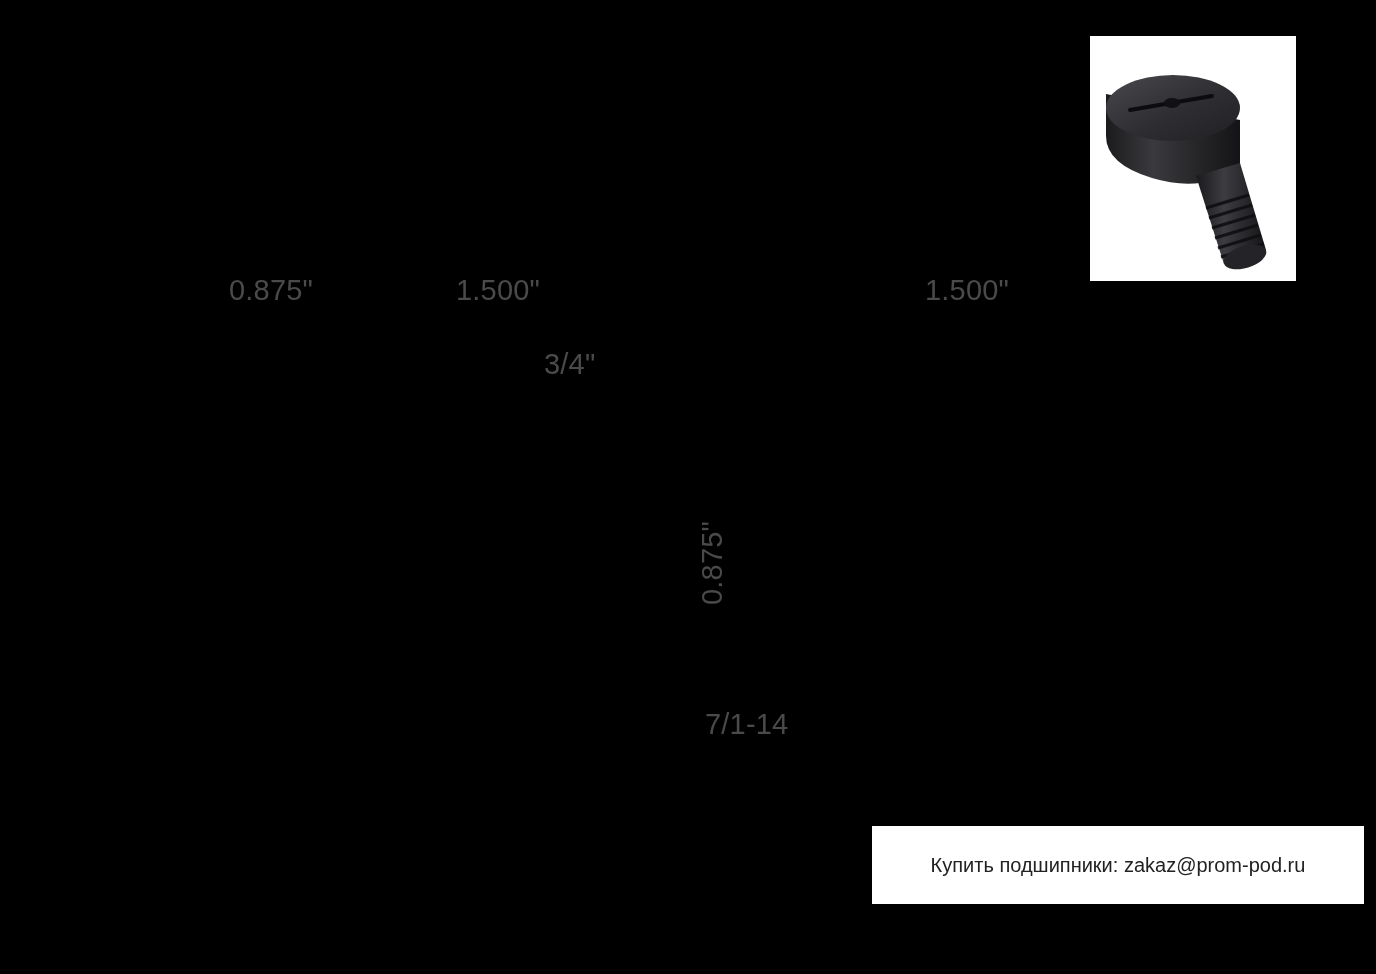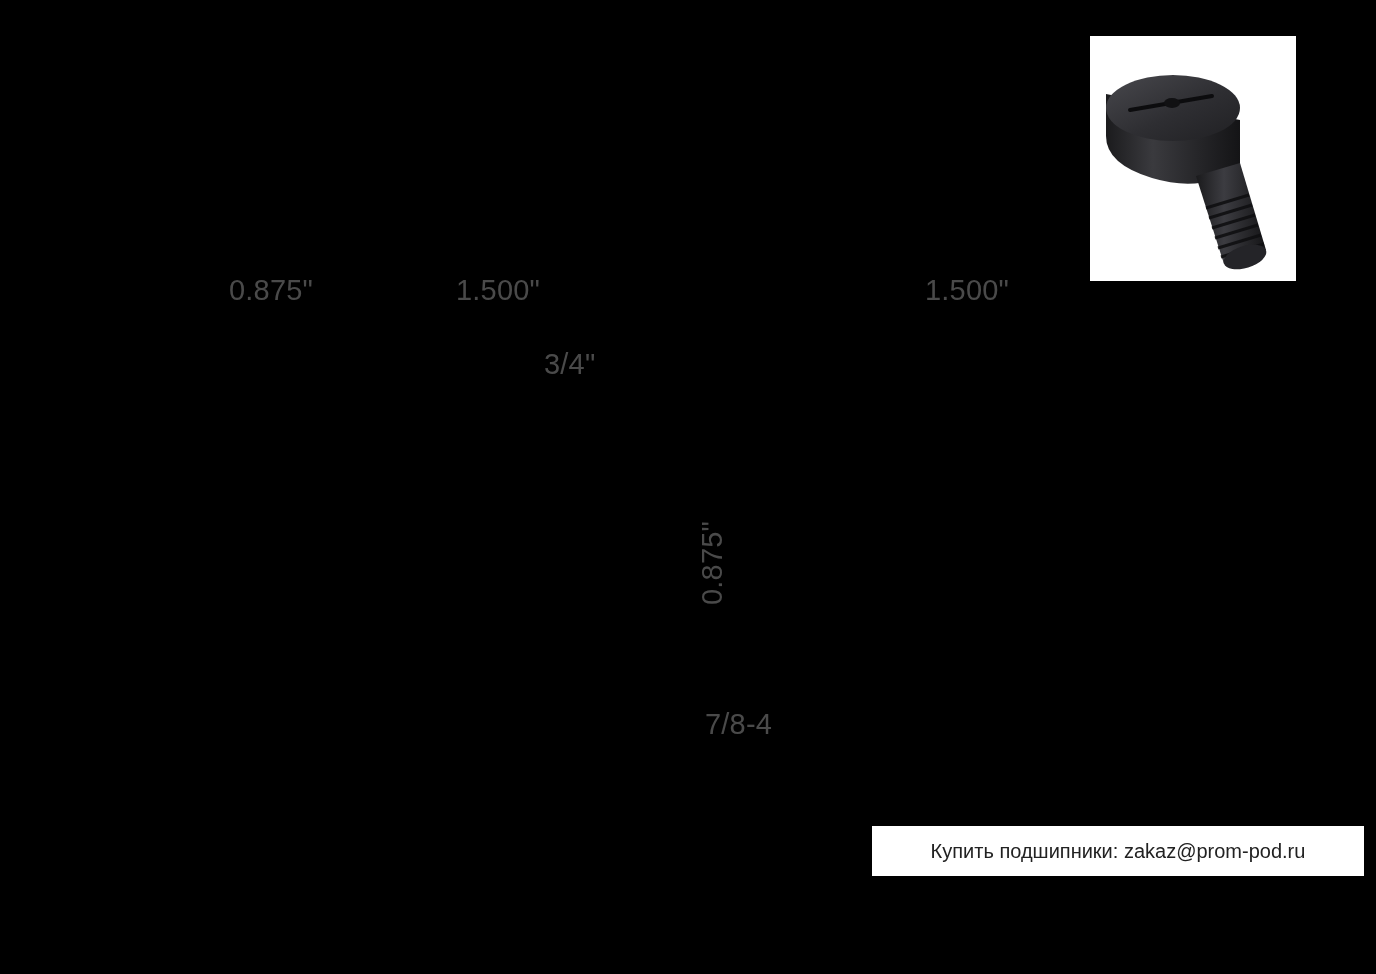"7/8-4" div.dim-label { text: 7/8-4 -> 7/1-14 }
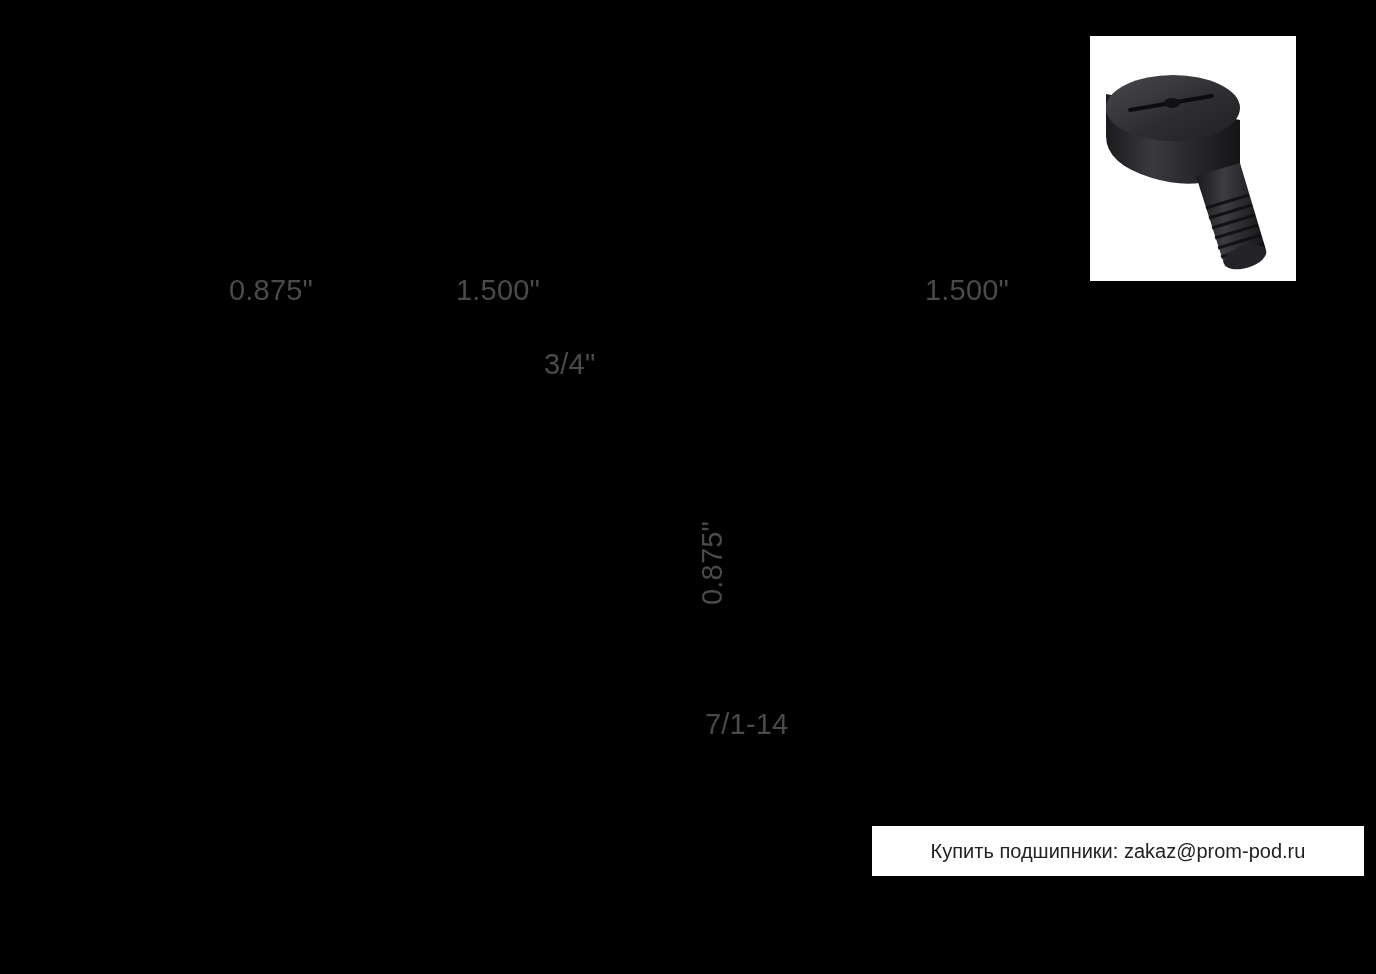"Купить подшипники: zakaz@prom-pod.ru" .contact-banner { height: 50px -> 78px }
